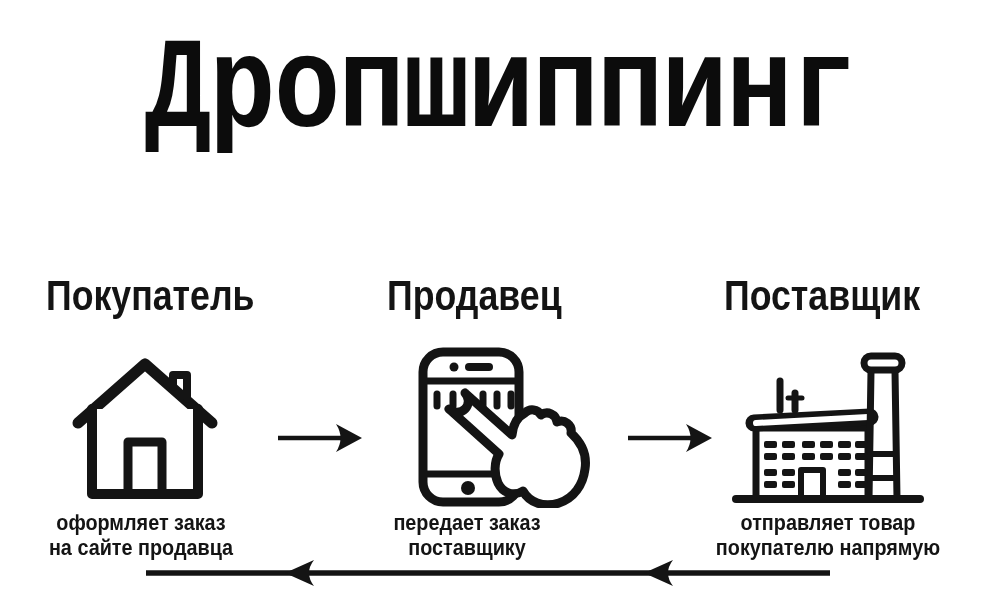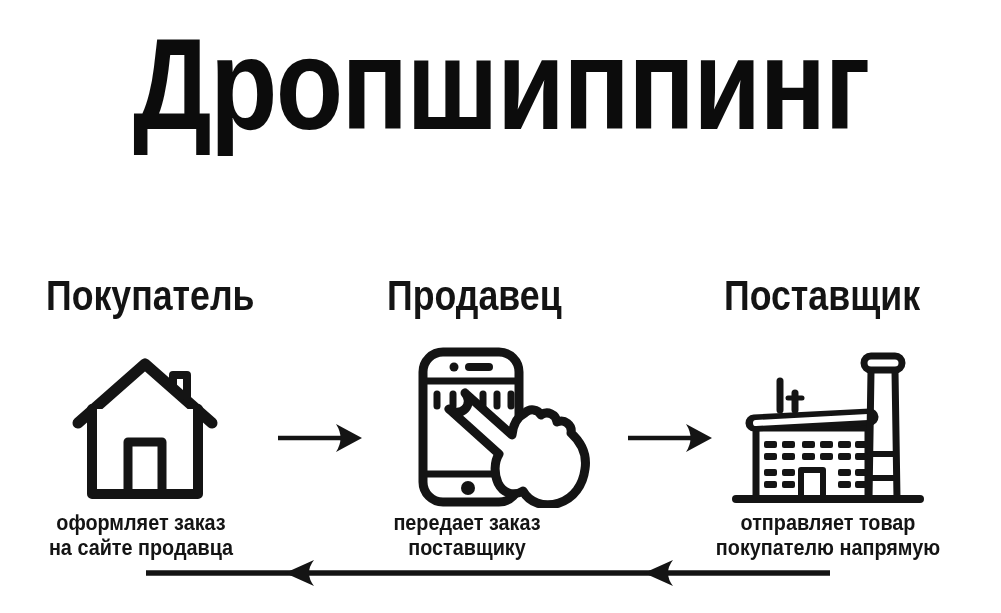"Дропшиппинг" .title-wrap { font-family: none -> Liberation Mono, monospace; top: 14px -> 22px }
